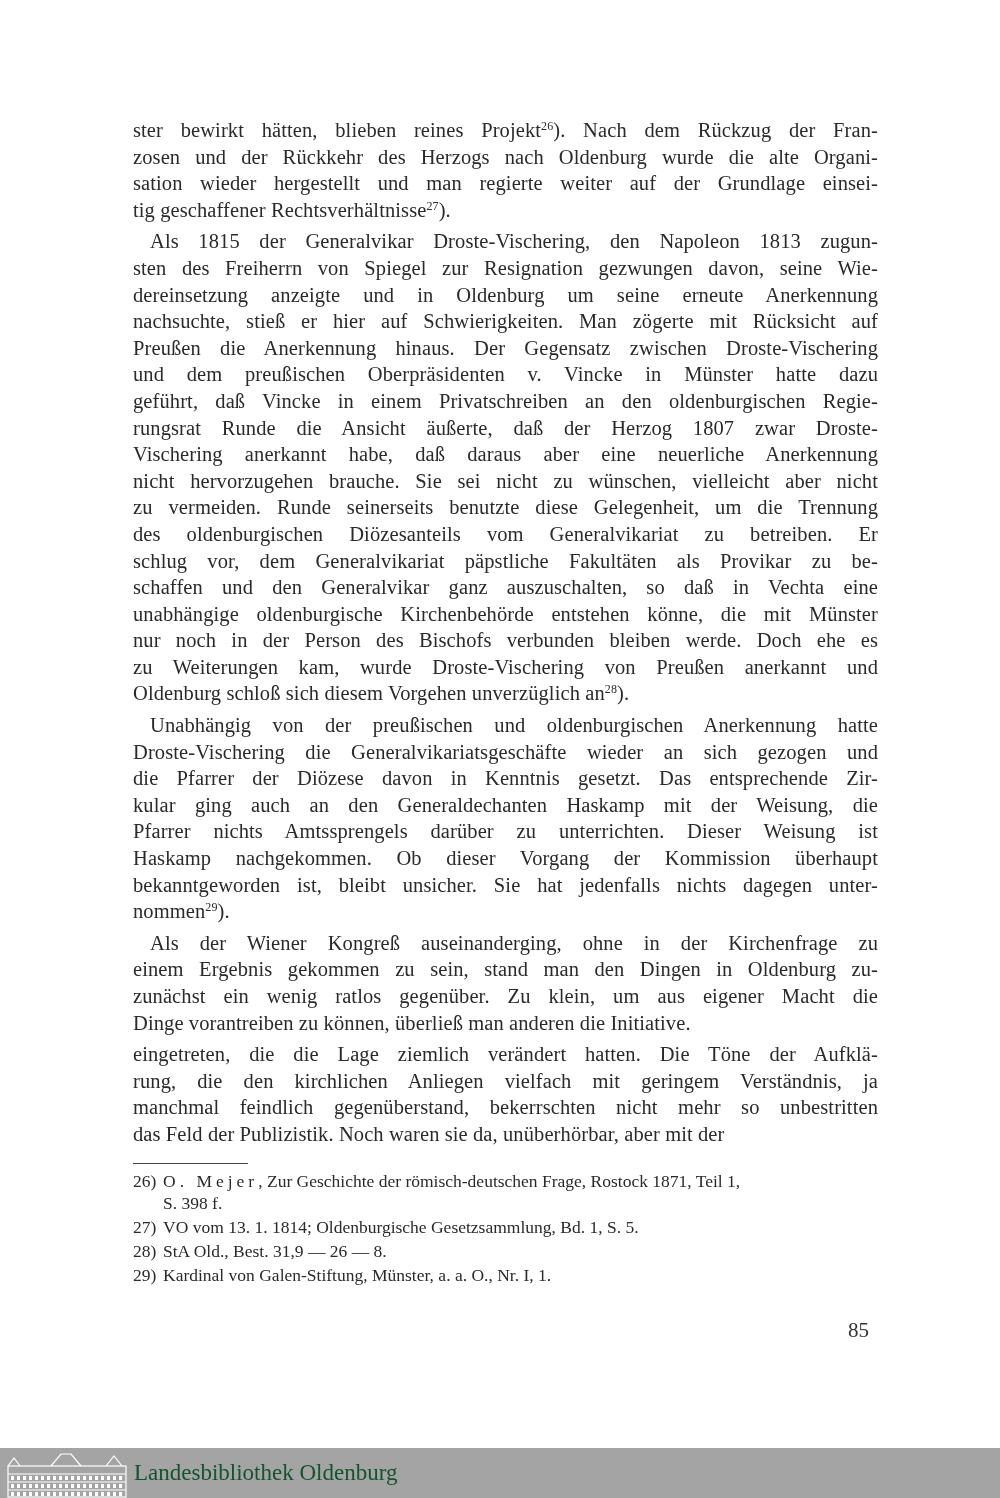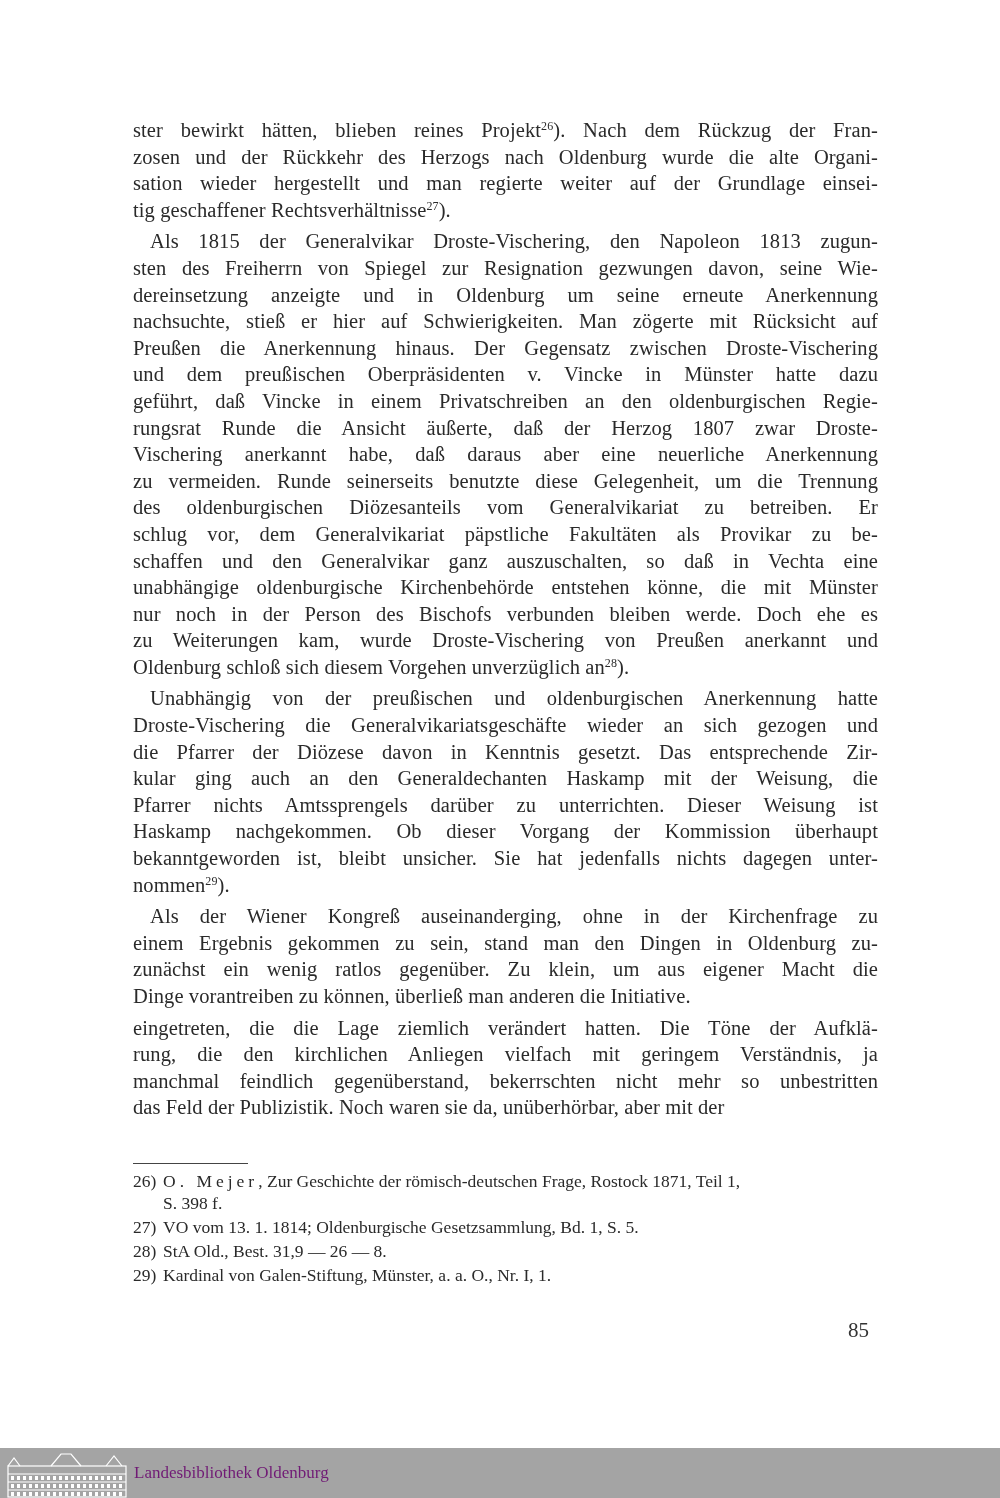"nicht hervorzugehen brauche. Sie sei" div.line { html: none -> <div>nicht hervorzugehen brauche. Sie sei nicht zu wünschen, vielleicht aber nicht</div> }
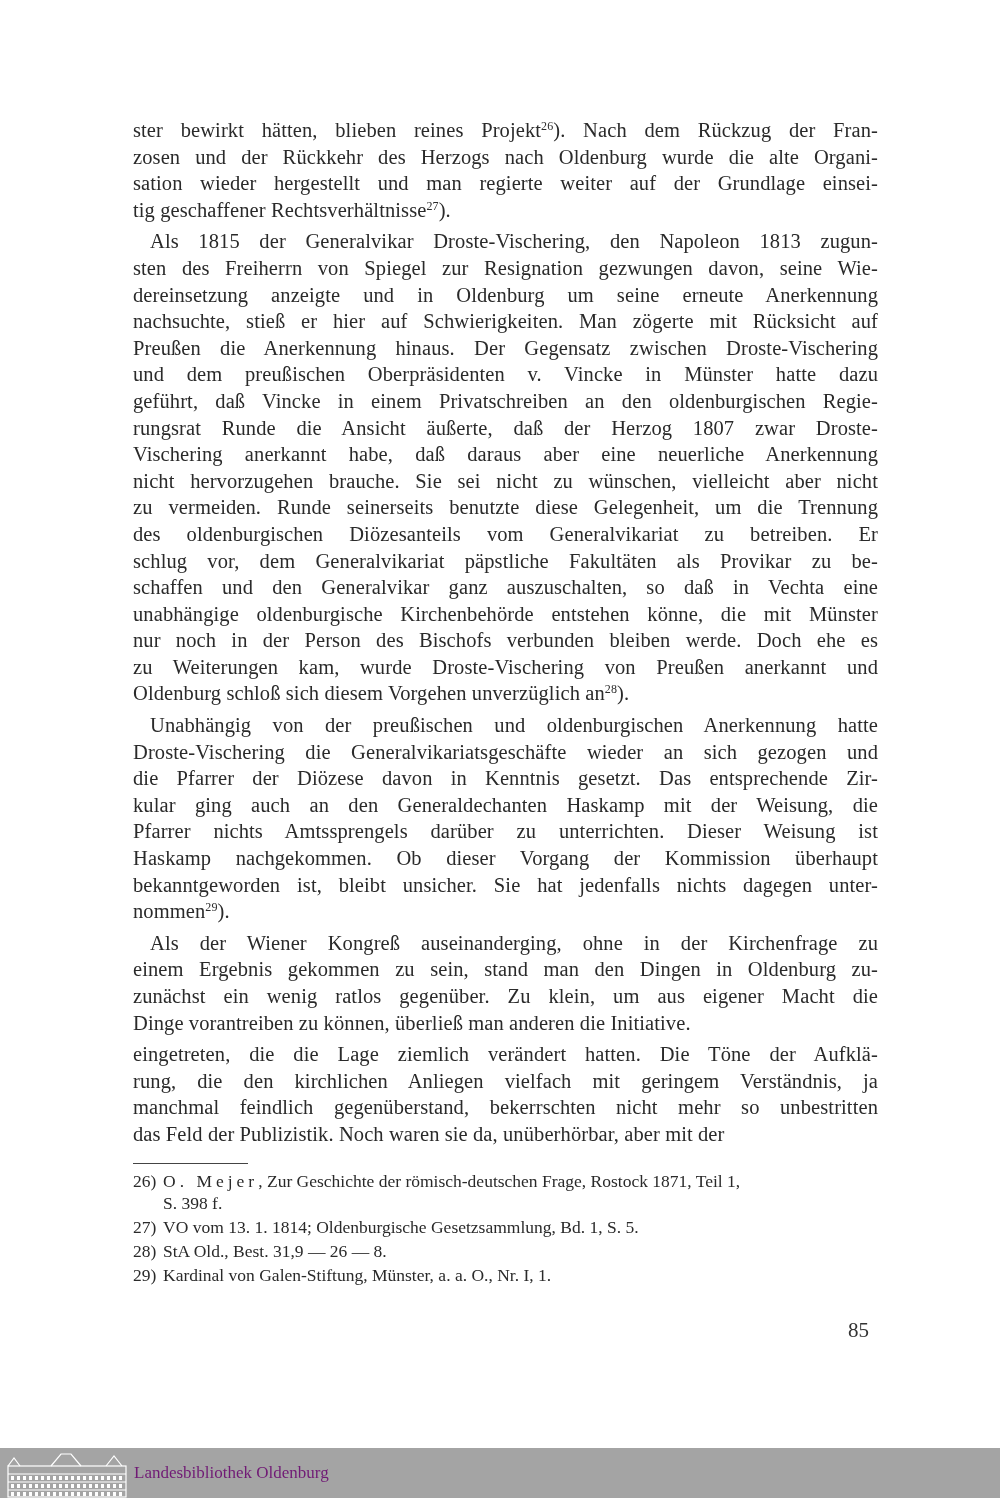"Landesbibliothek Oldenburg" .footer-text { color: #701a75 -> #14532d; font-size: 17px -> 23px }
